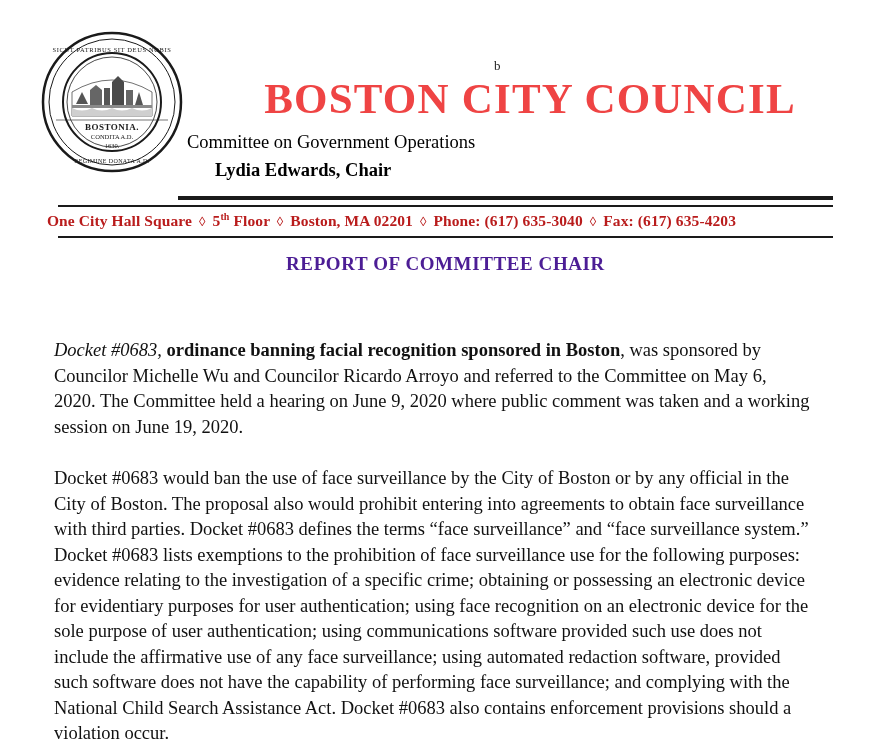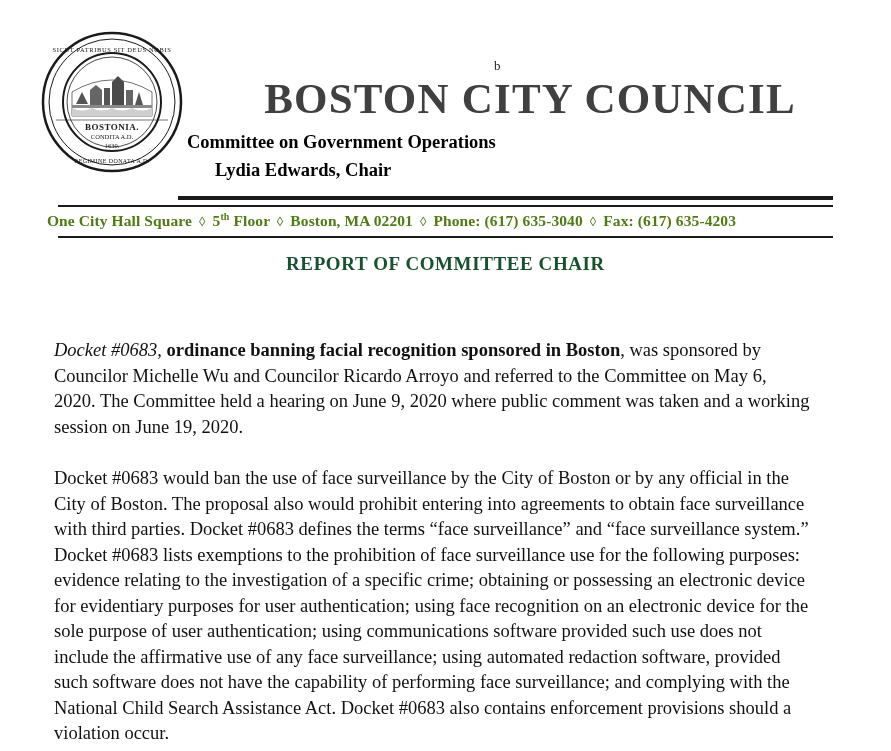"BOSTON CITY COUNCIL" .council-title { color: #404040 -> #ef4444 }
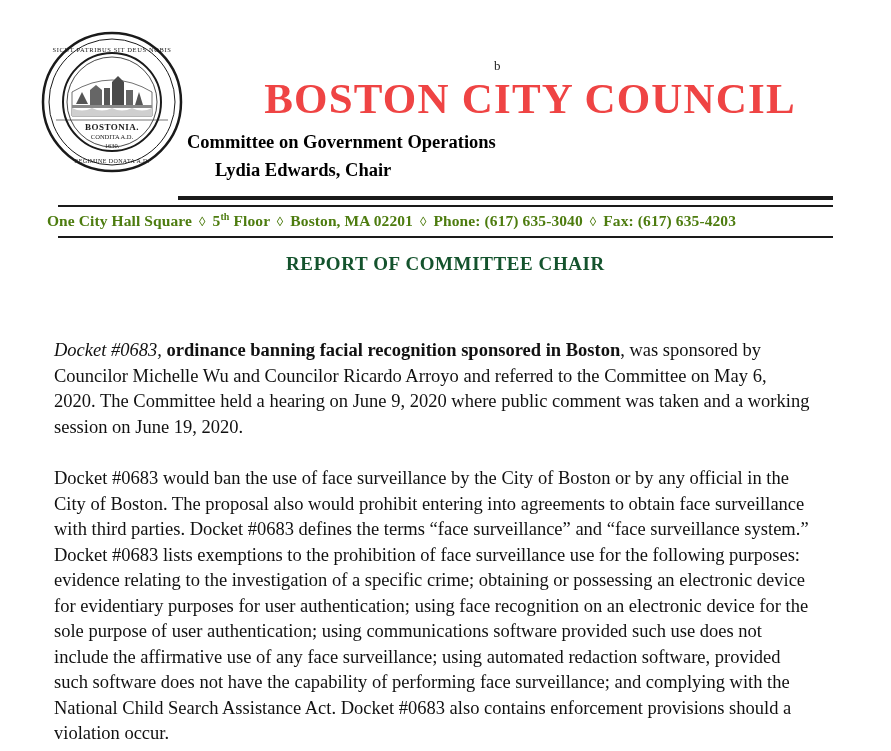"Committee on Government Operations" .committee-line { font-weight: bold -> normal }
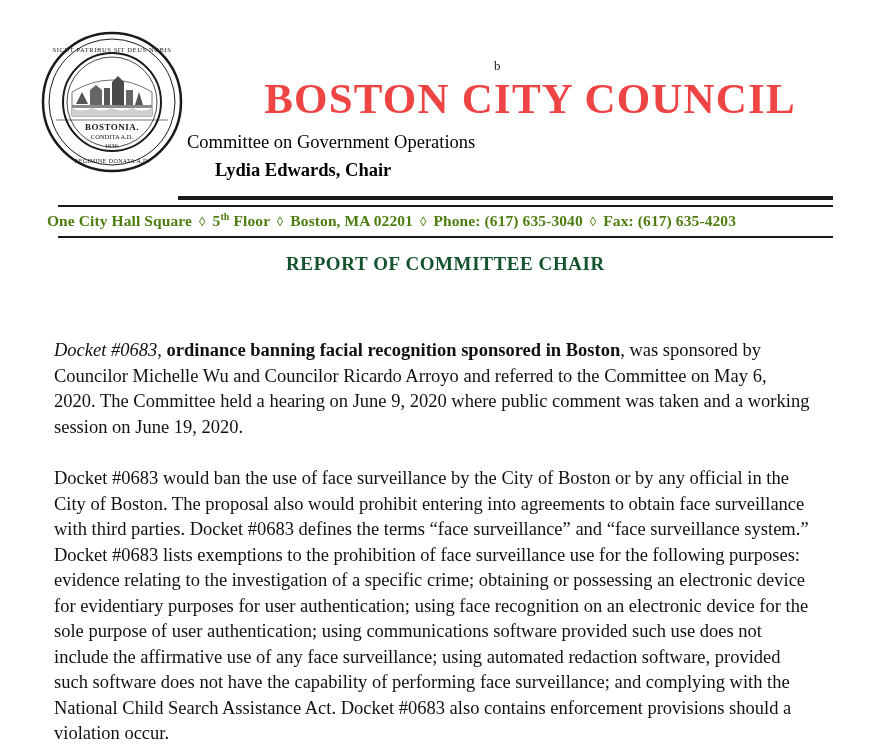"One City Hall Square ◊" .address-line { color: #4d7c0f -> #b91c1c }
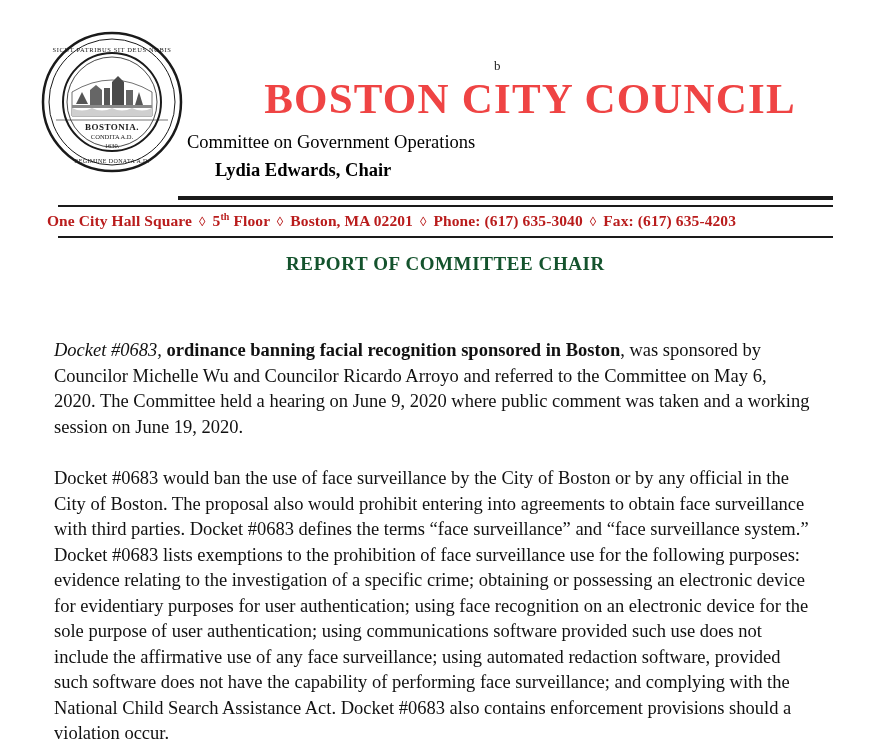"REPORT OF COMMITTEE CHAIR" .doc-heading { color: #14532d -> #4c1d95 }
